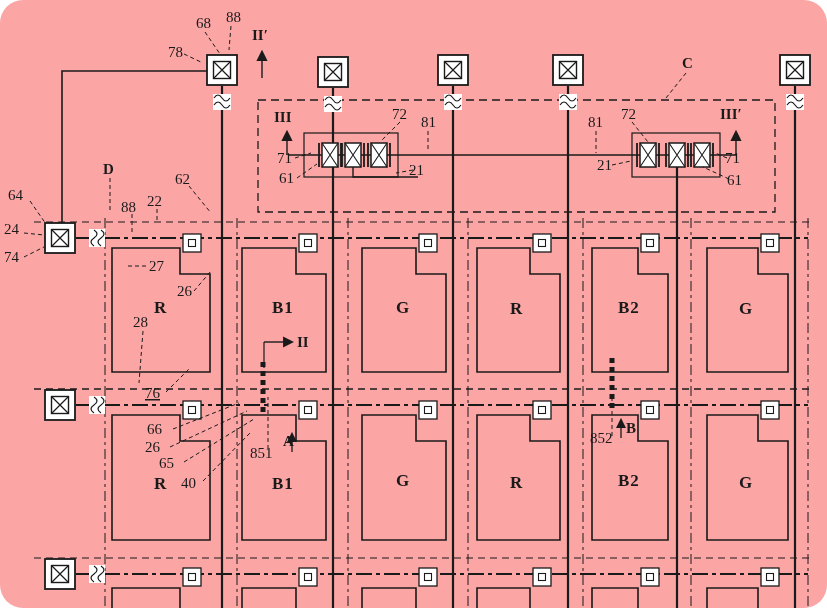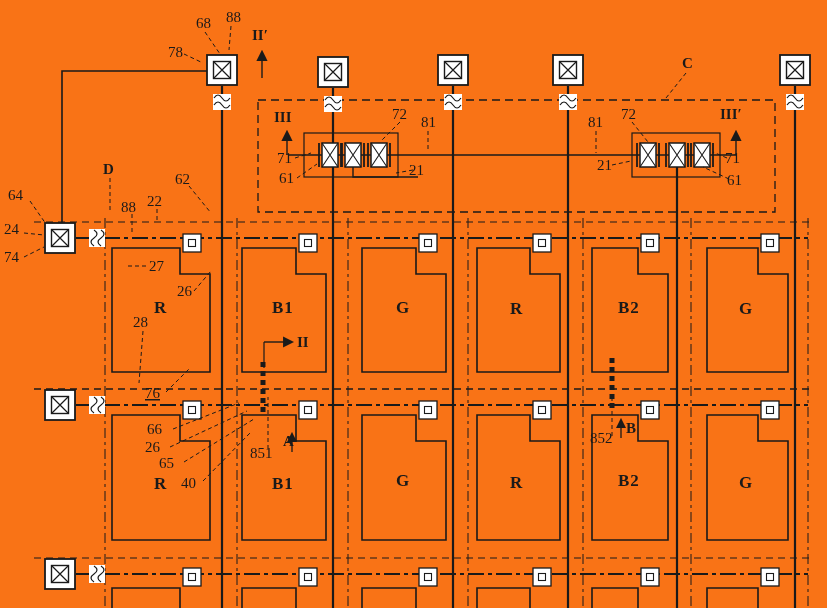"68" .stage { background: #f97316 -> #fca5a5; border-radius: none -> 23px }
